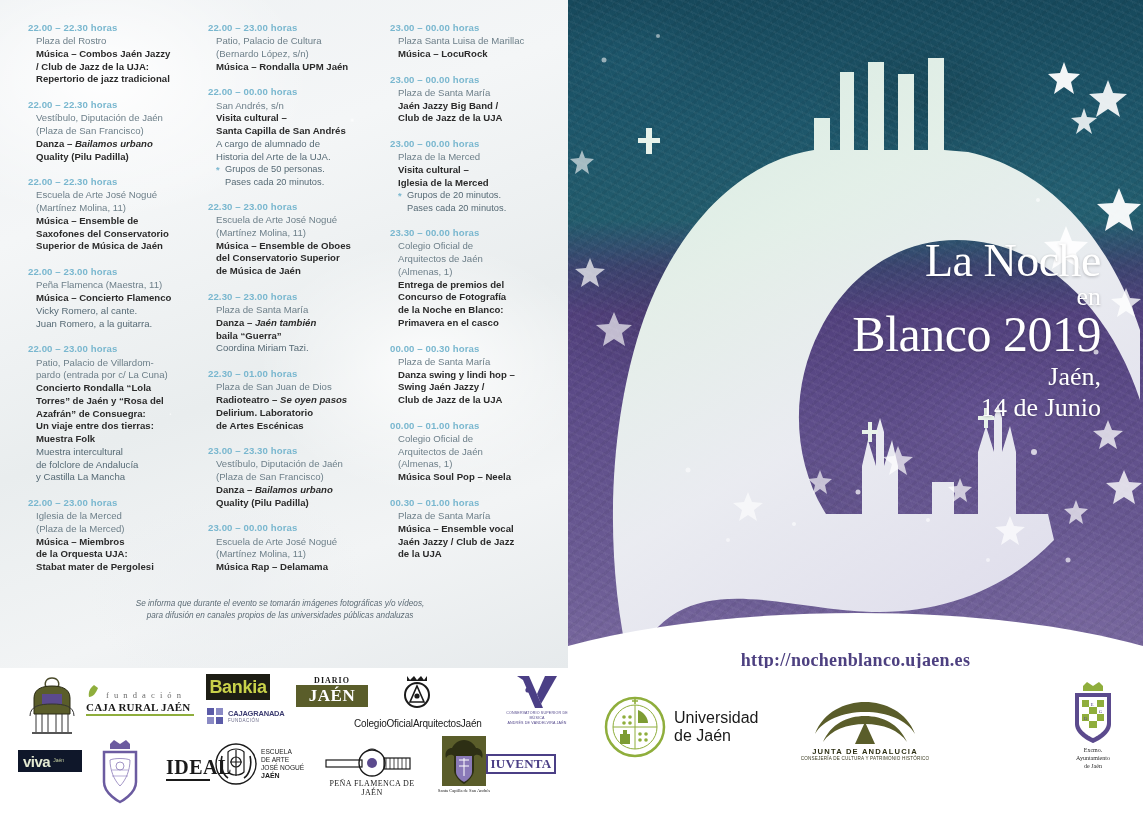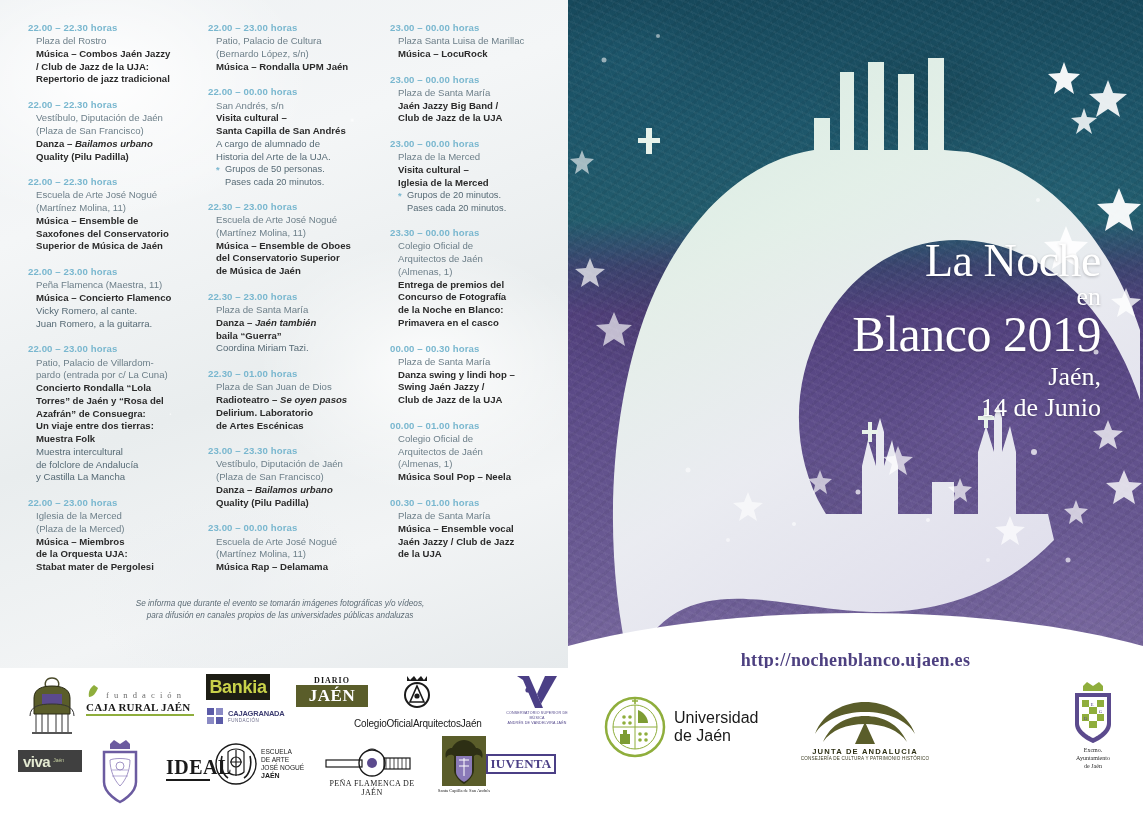"viva" .box-olive { background: #404040 -> #0f172a }
